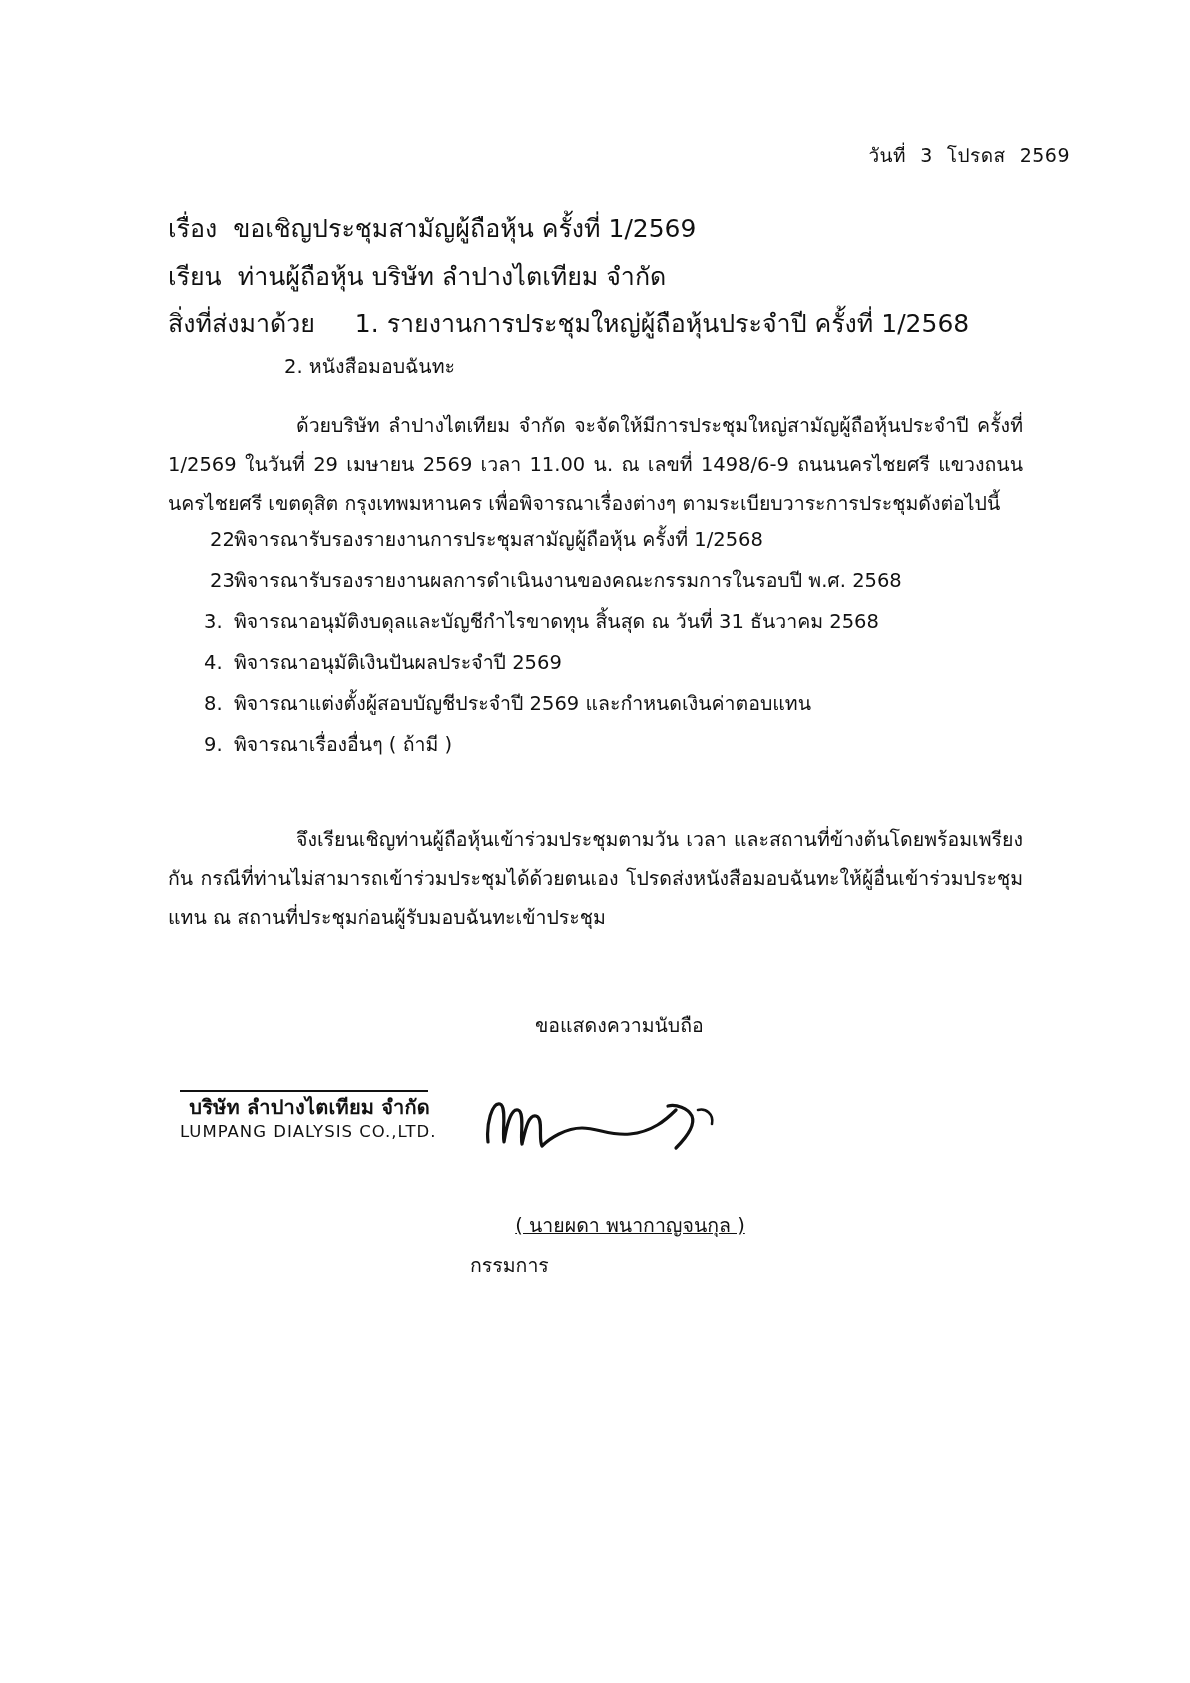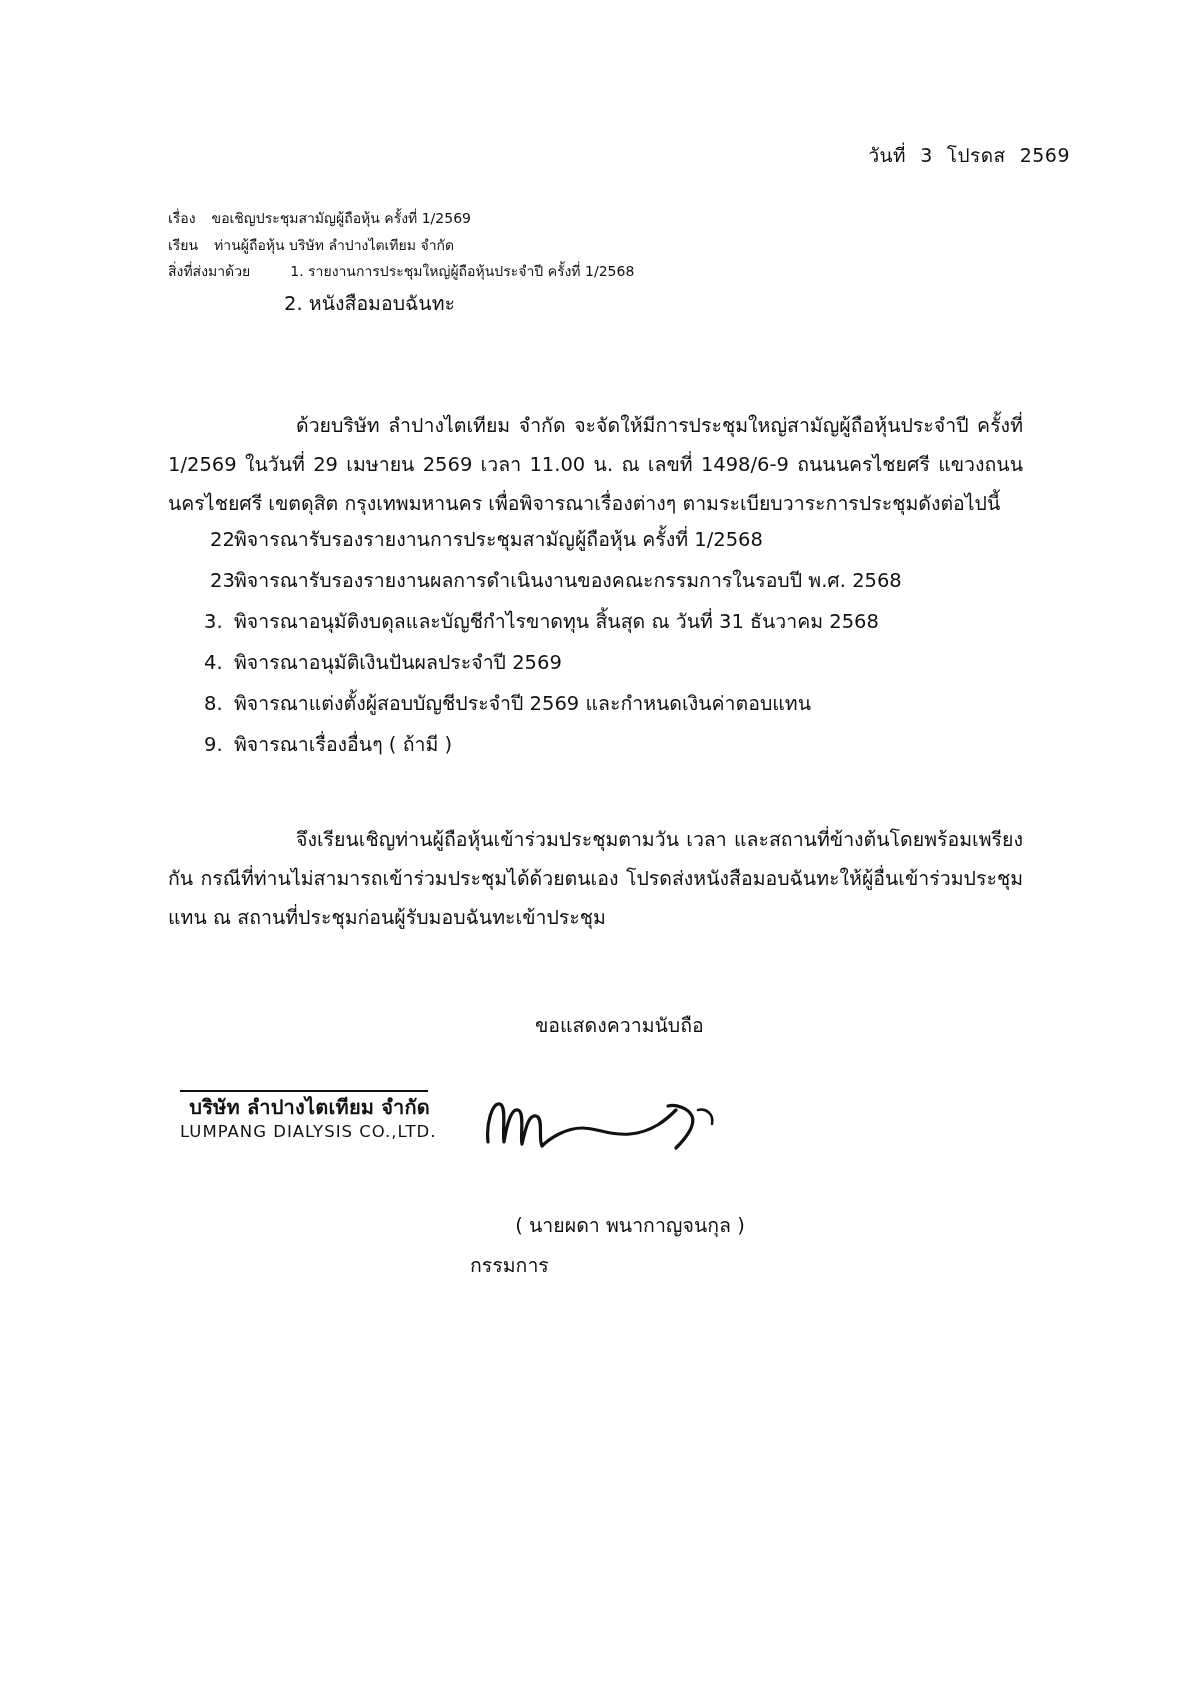"เรื่อง" .hdr-row { font-size: 14px -> 25px }
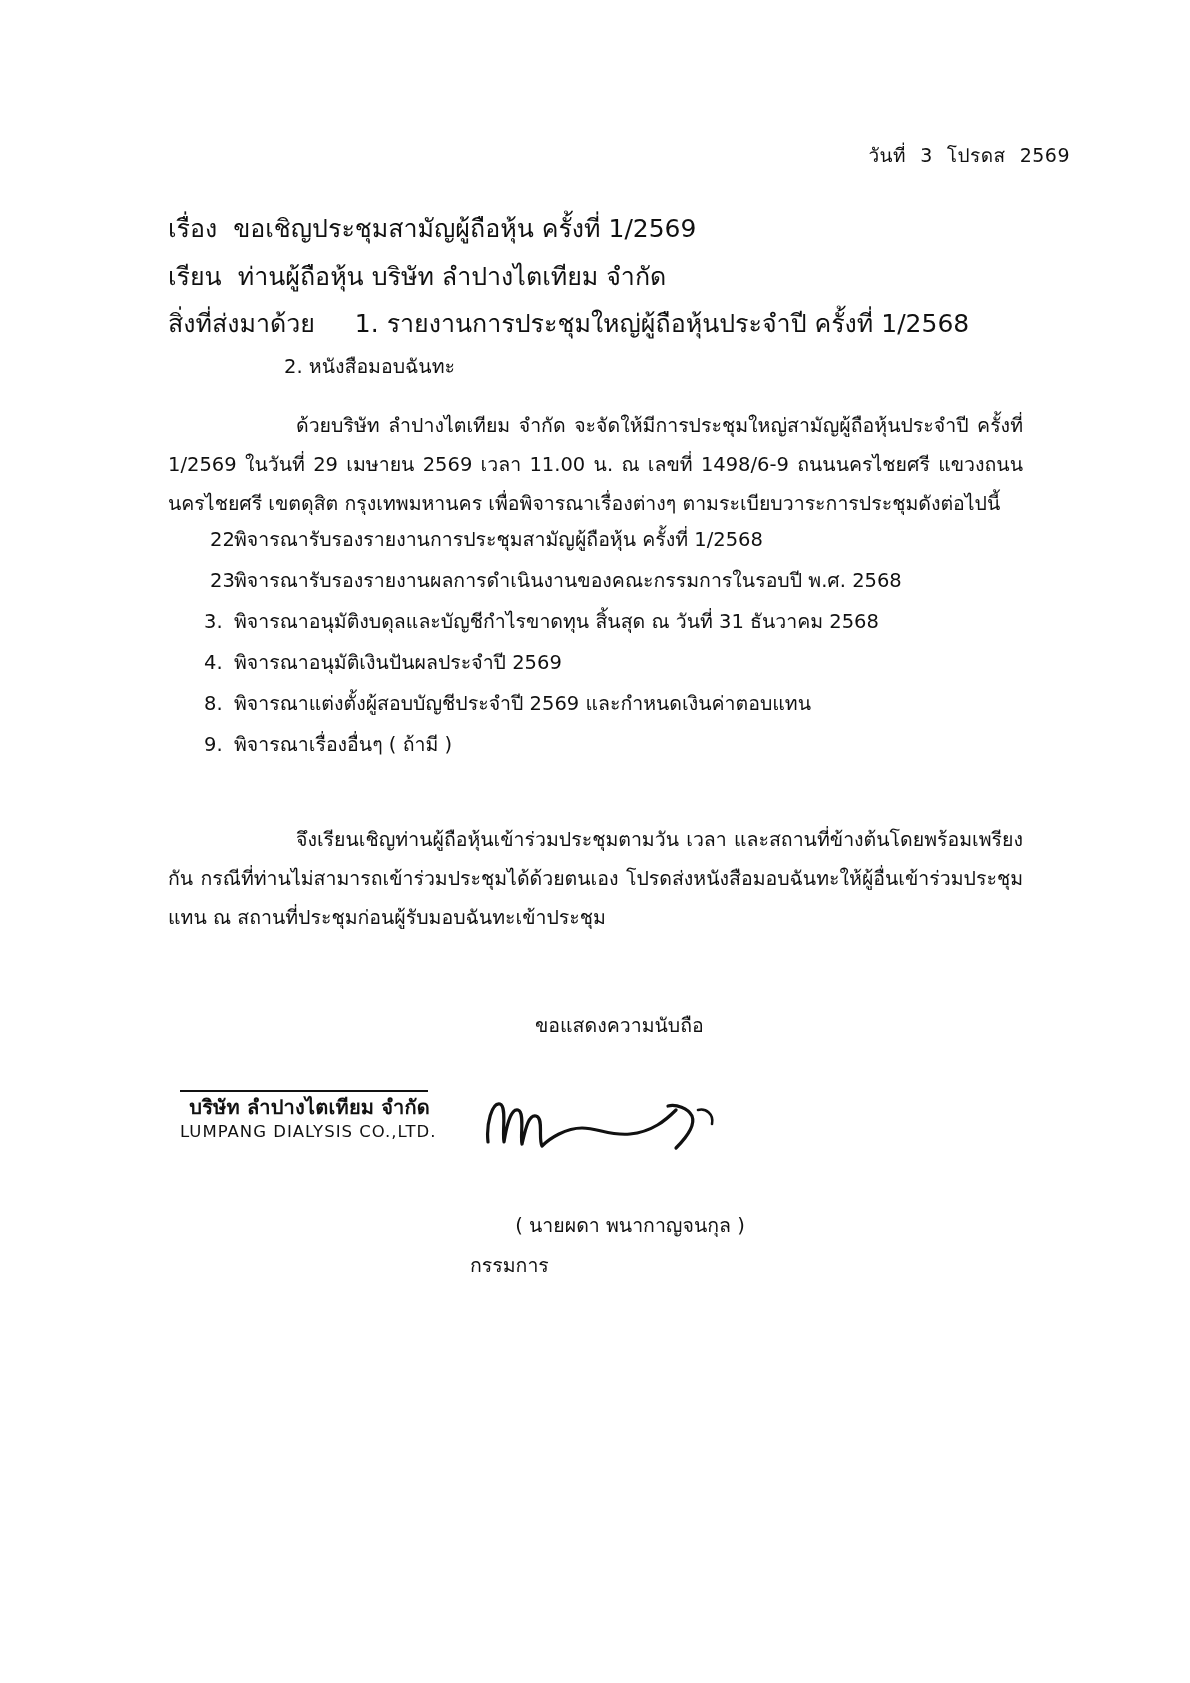"( นายผดา พนากาญจนกุล )" .sig-name { text-decoration: none -> underline }
